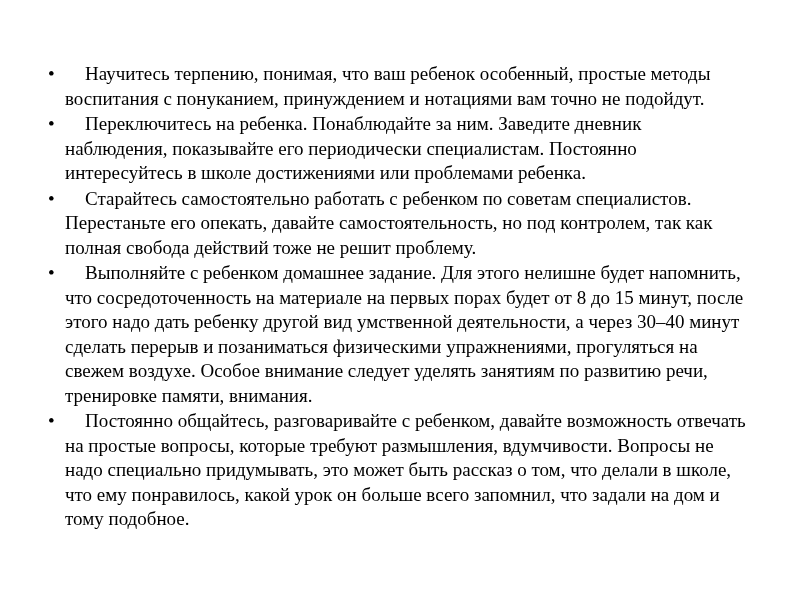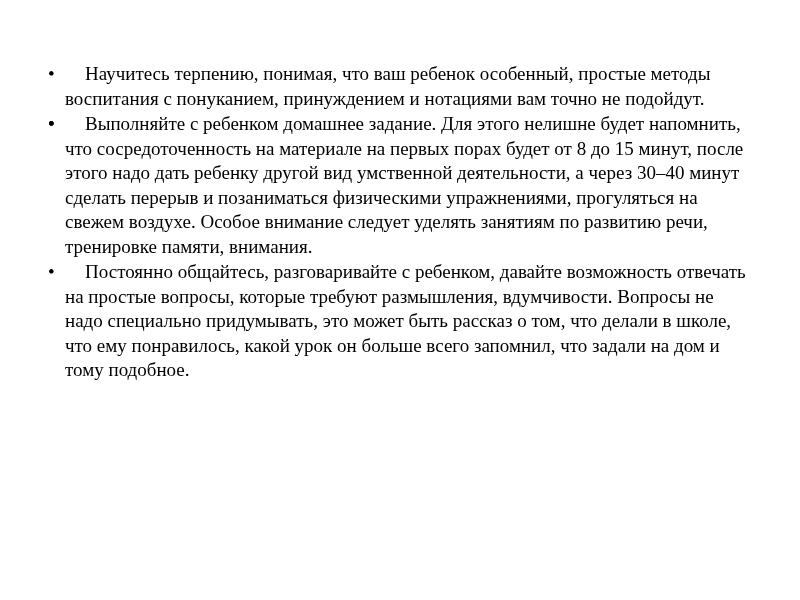"Переключитесь на ребенка. Понаблюдайте" span.bullet-text { html: none -> <span>Переключитесь на ребенка. Понаблюдайте за ним. Заведите дневник наблюдения, показывайте его периодически специалистам. Постоянно интересуйтесь в школе достижениями или проблемами ребенка.</span> }
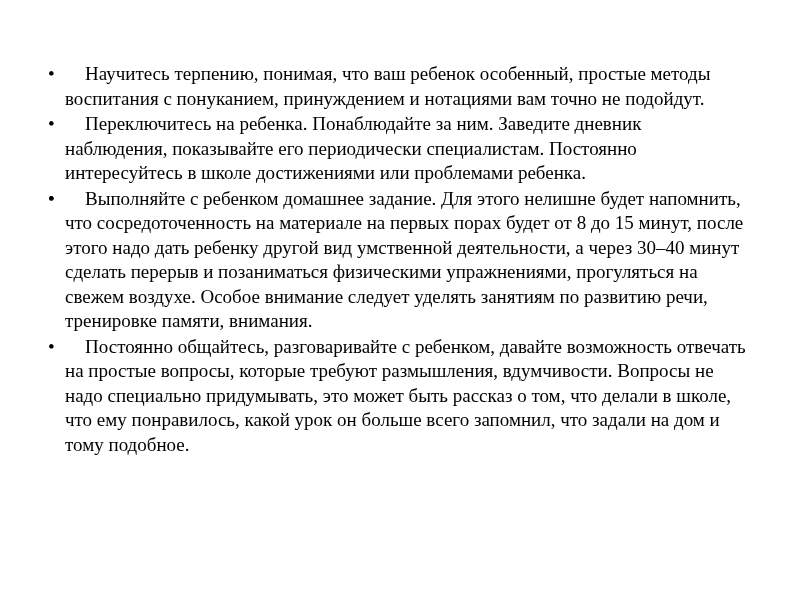"Старайтесь самостоятельно работать с" span.bullet-text { html: none -> <span>Старайтесь самостоятельно работать с ребенком по советам специалистов. Перестаньте его опекать, давайте самостоятельность, но под контролем, так как полная свобода действий тоже не решит проблему.</span> }
